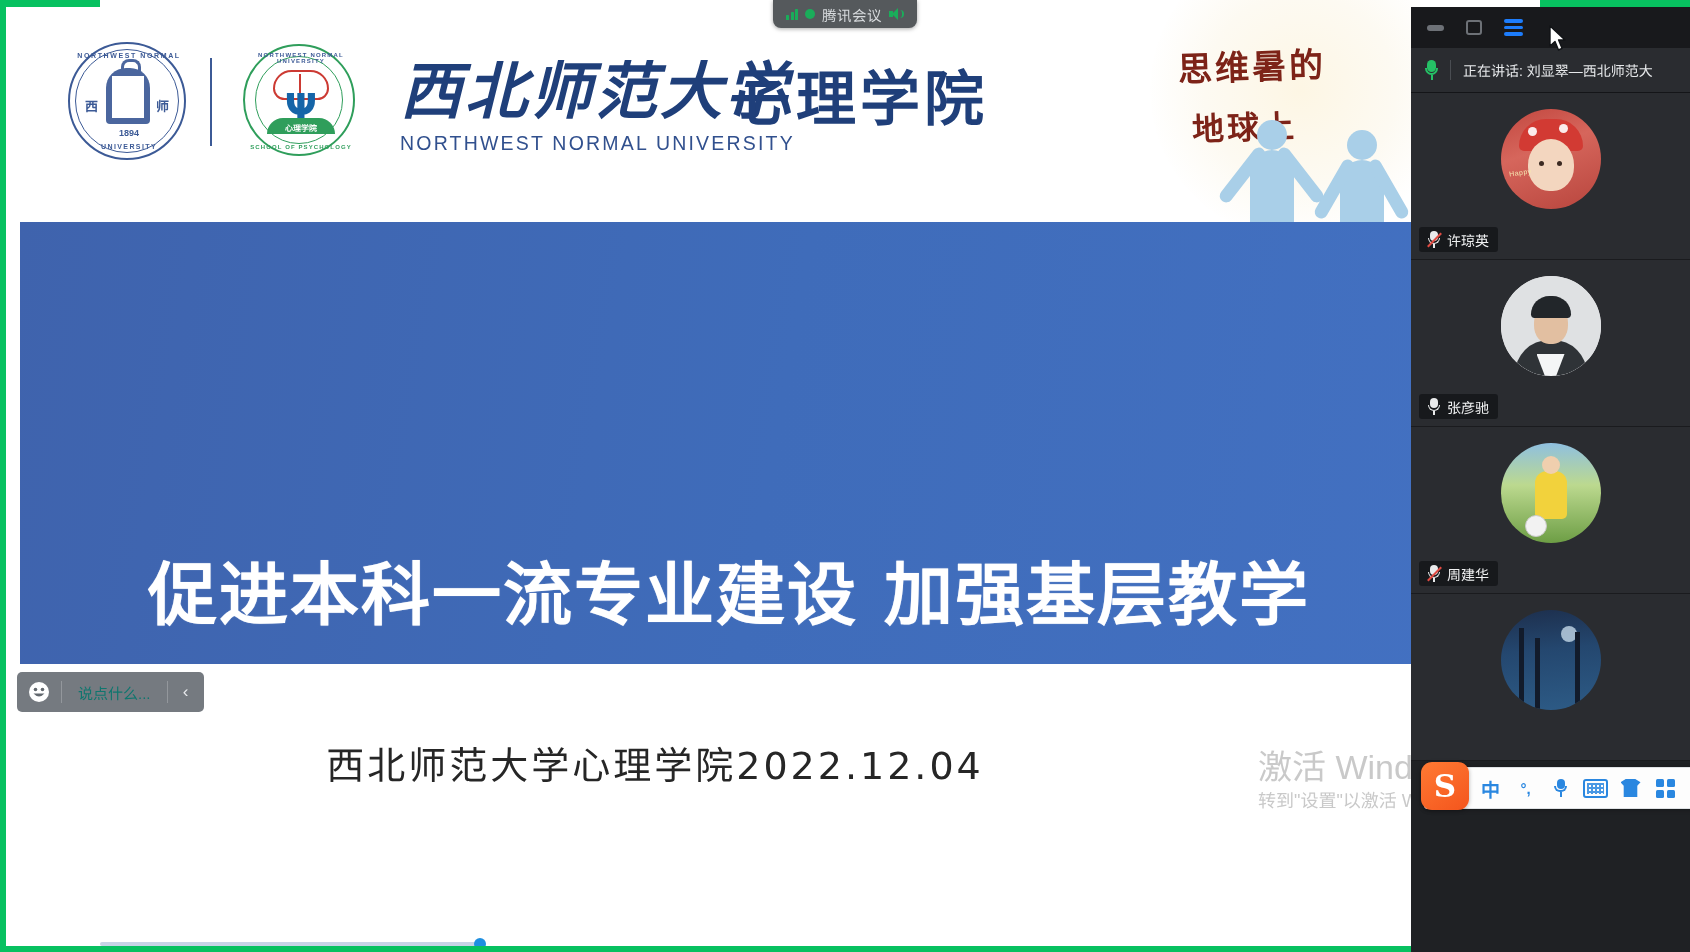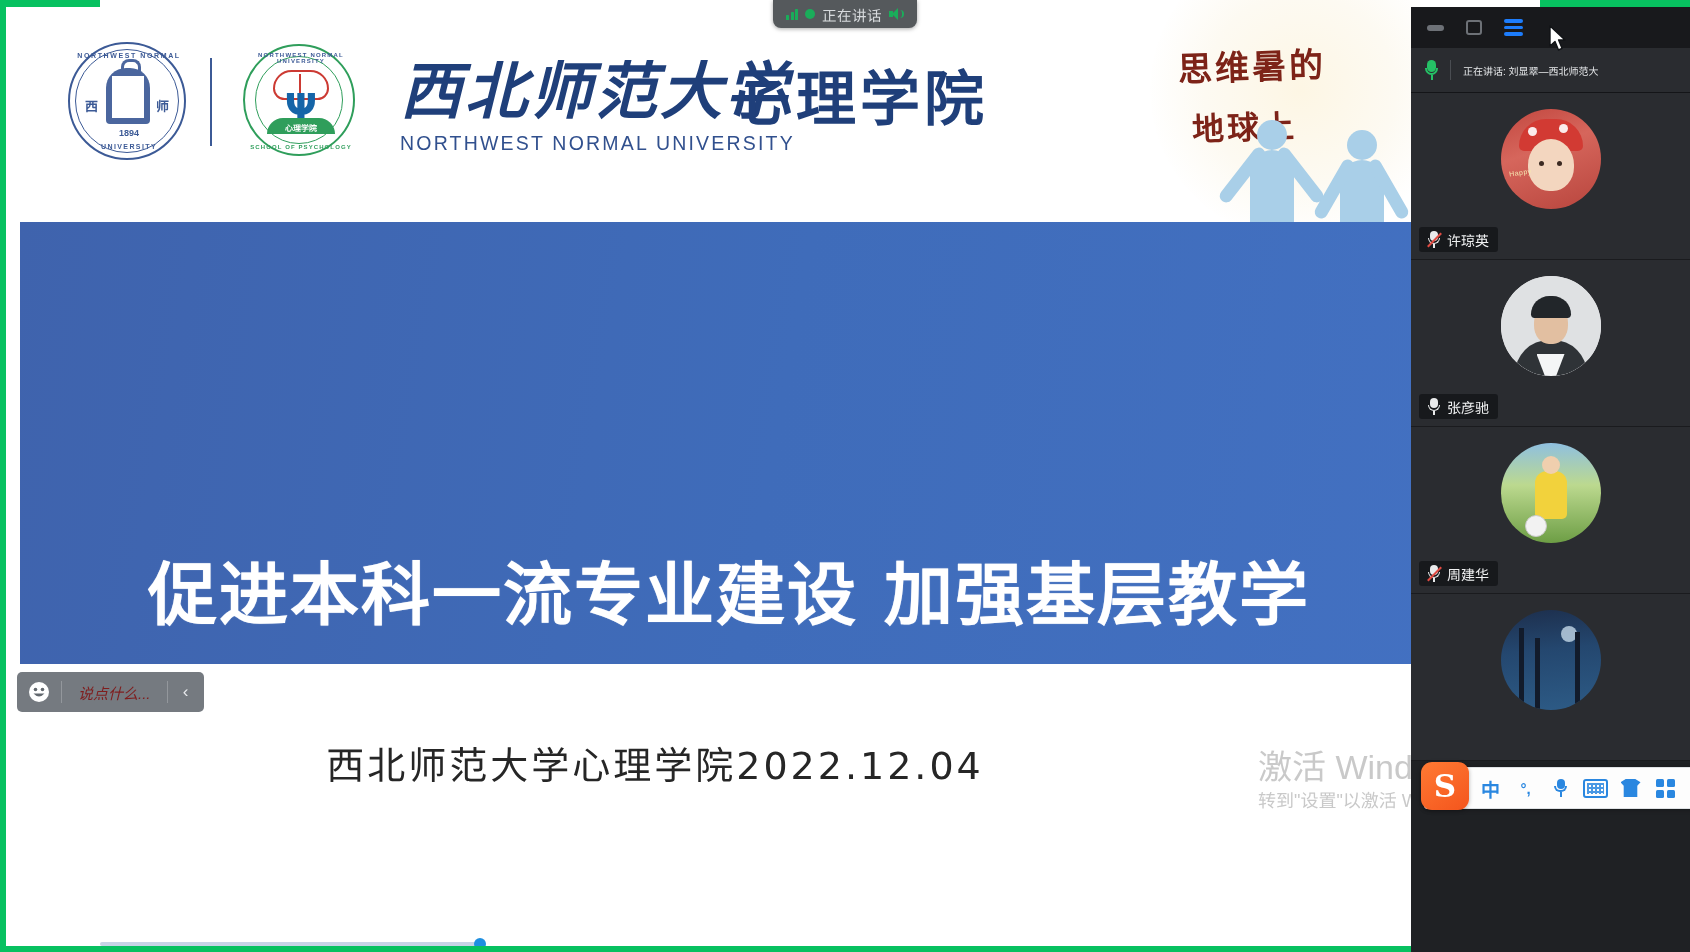"正在讲话" span.pill-title { text: 正在讲话 -> 腾讯会议 }
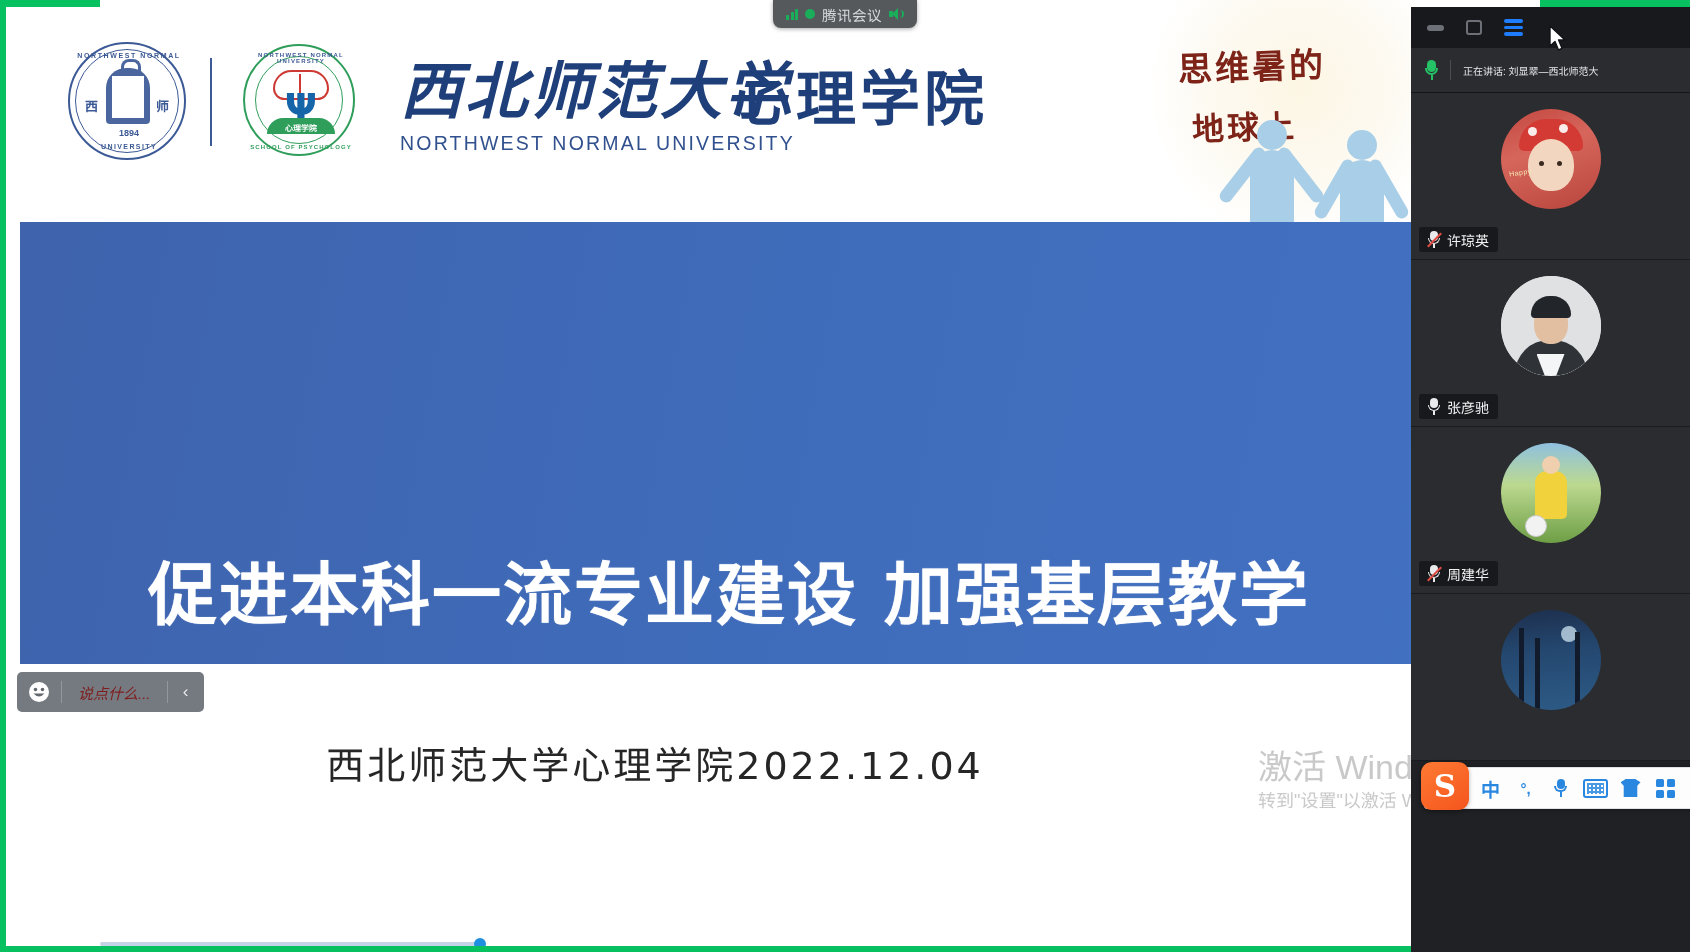"正在讲话: 刘显翠—西北师范大" .speaking-bar .txt { font-size: 10px -> 14px }
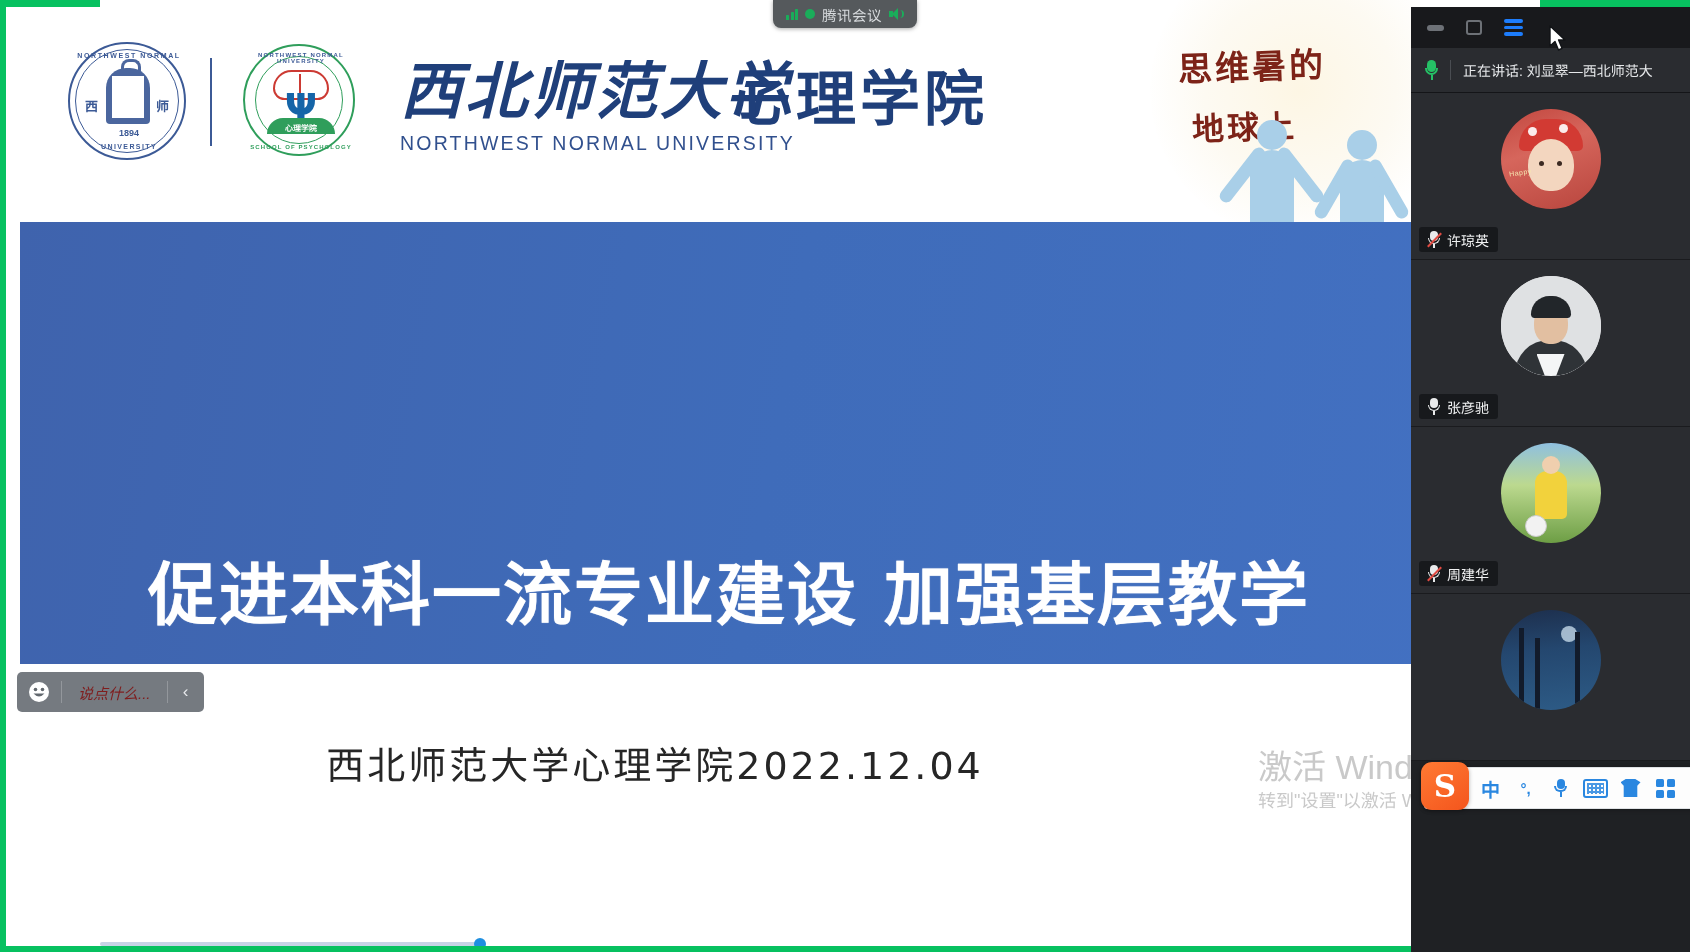"说点什么..." .chat-bar .ph { color: #7f1d1d -> #0f766e; font-style: italic -> none }
